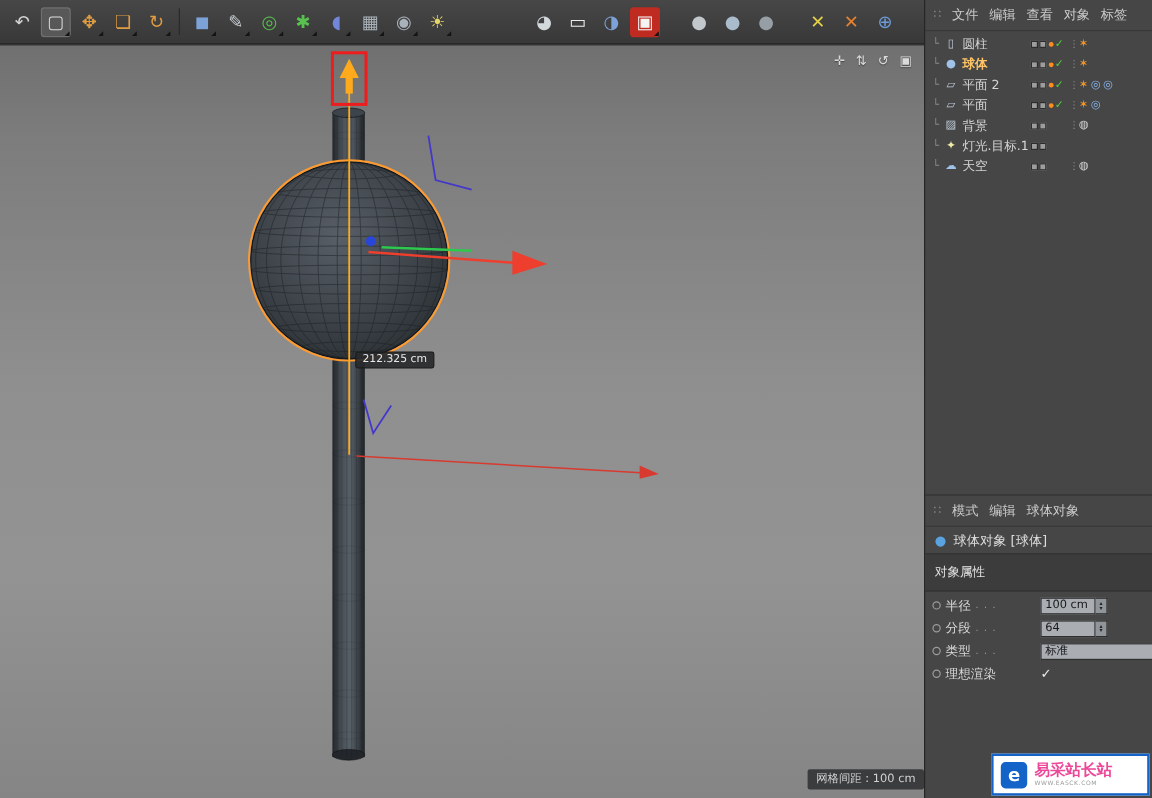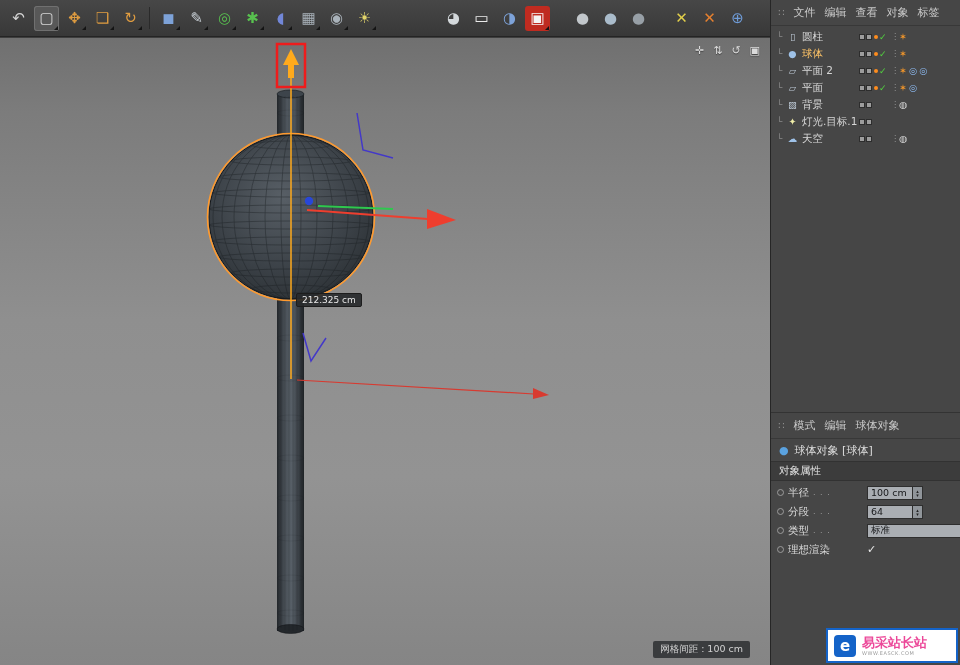"球体" .om-row.selected .om-label { font-weight: none -> bold }
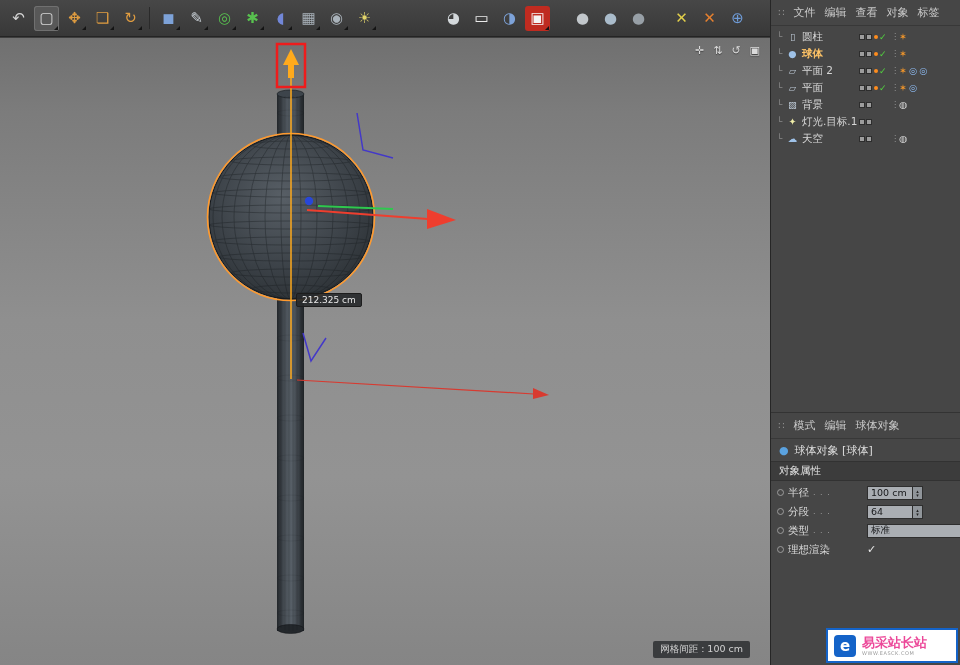"对象属性" .am-section { height: 20px -> 32px }
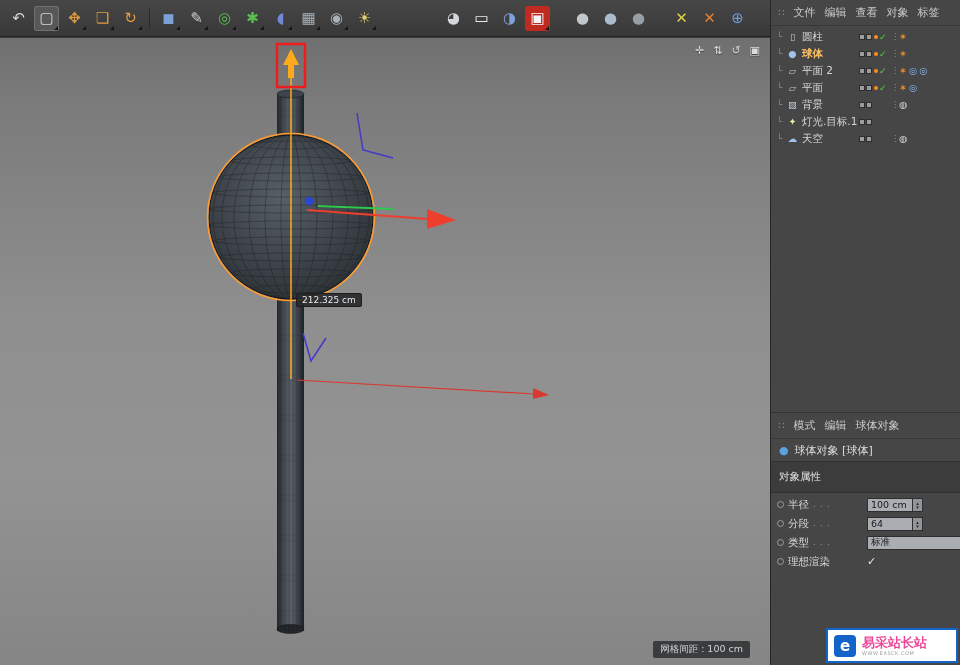"网格间距 : 100 cm" .gridlbl { right: 20px -> 0 }
